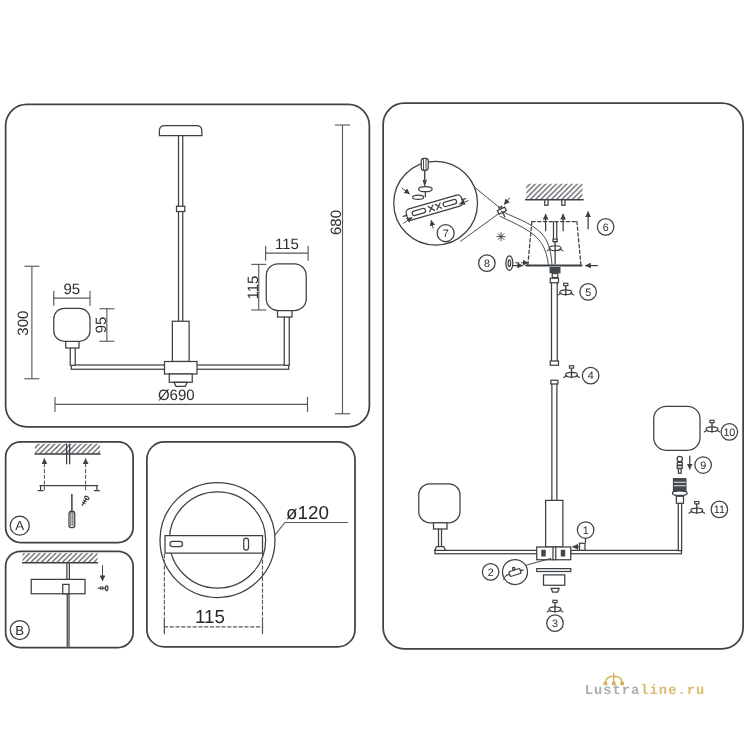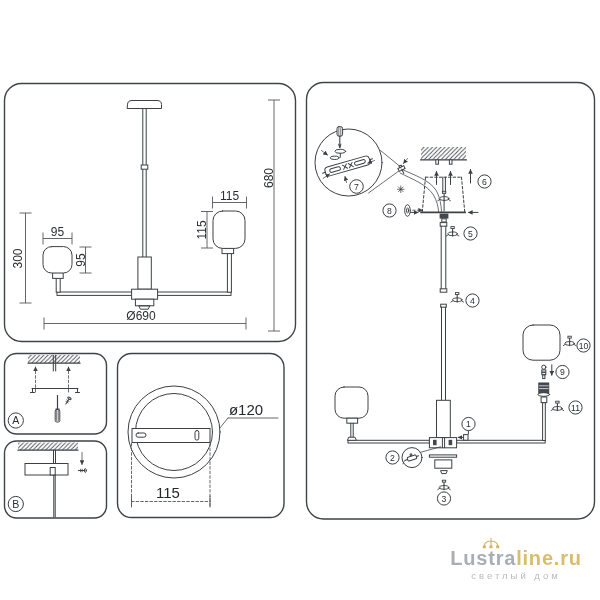"Lustraline.ru" .logo-line { font-family: none -> Liberation Mono, monospace; font-size: 20px -> 11px }
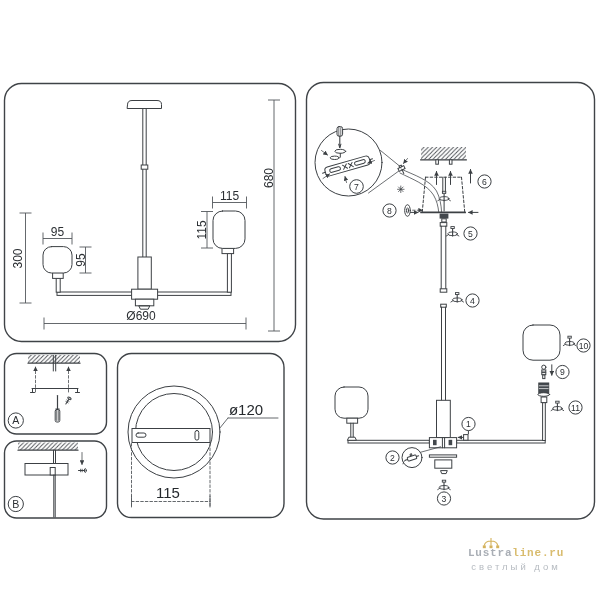"светлый дом" div.logo-tagline { html: <div>светлый дом</div> -> none }
